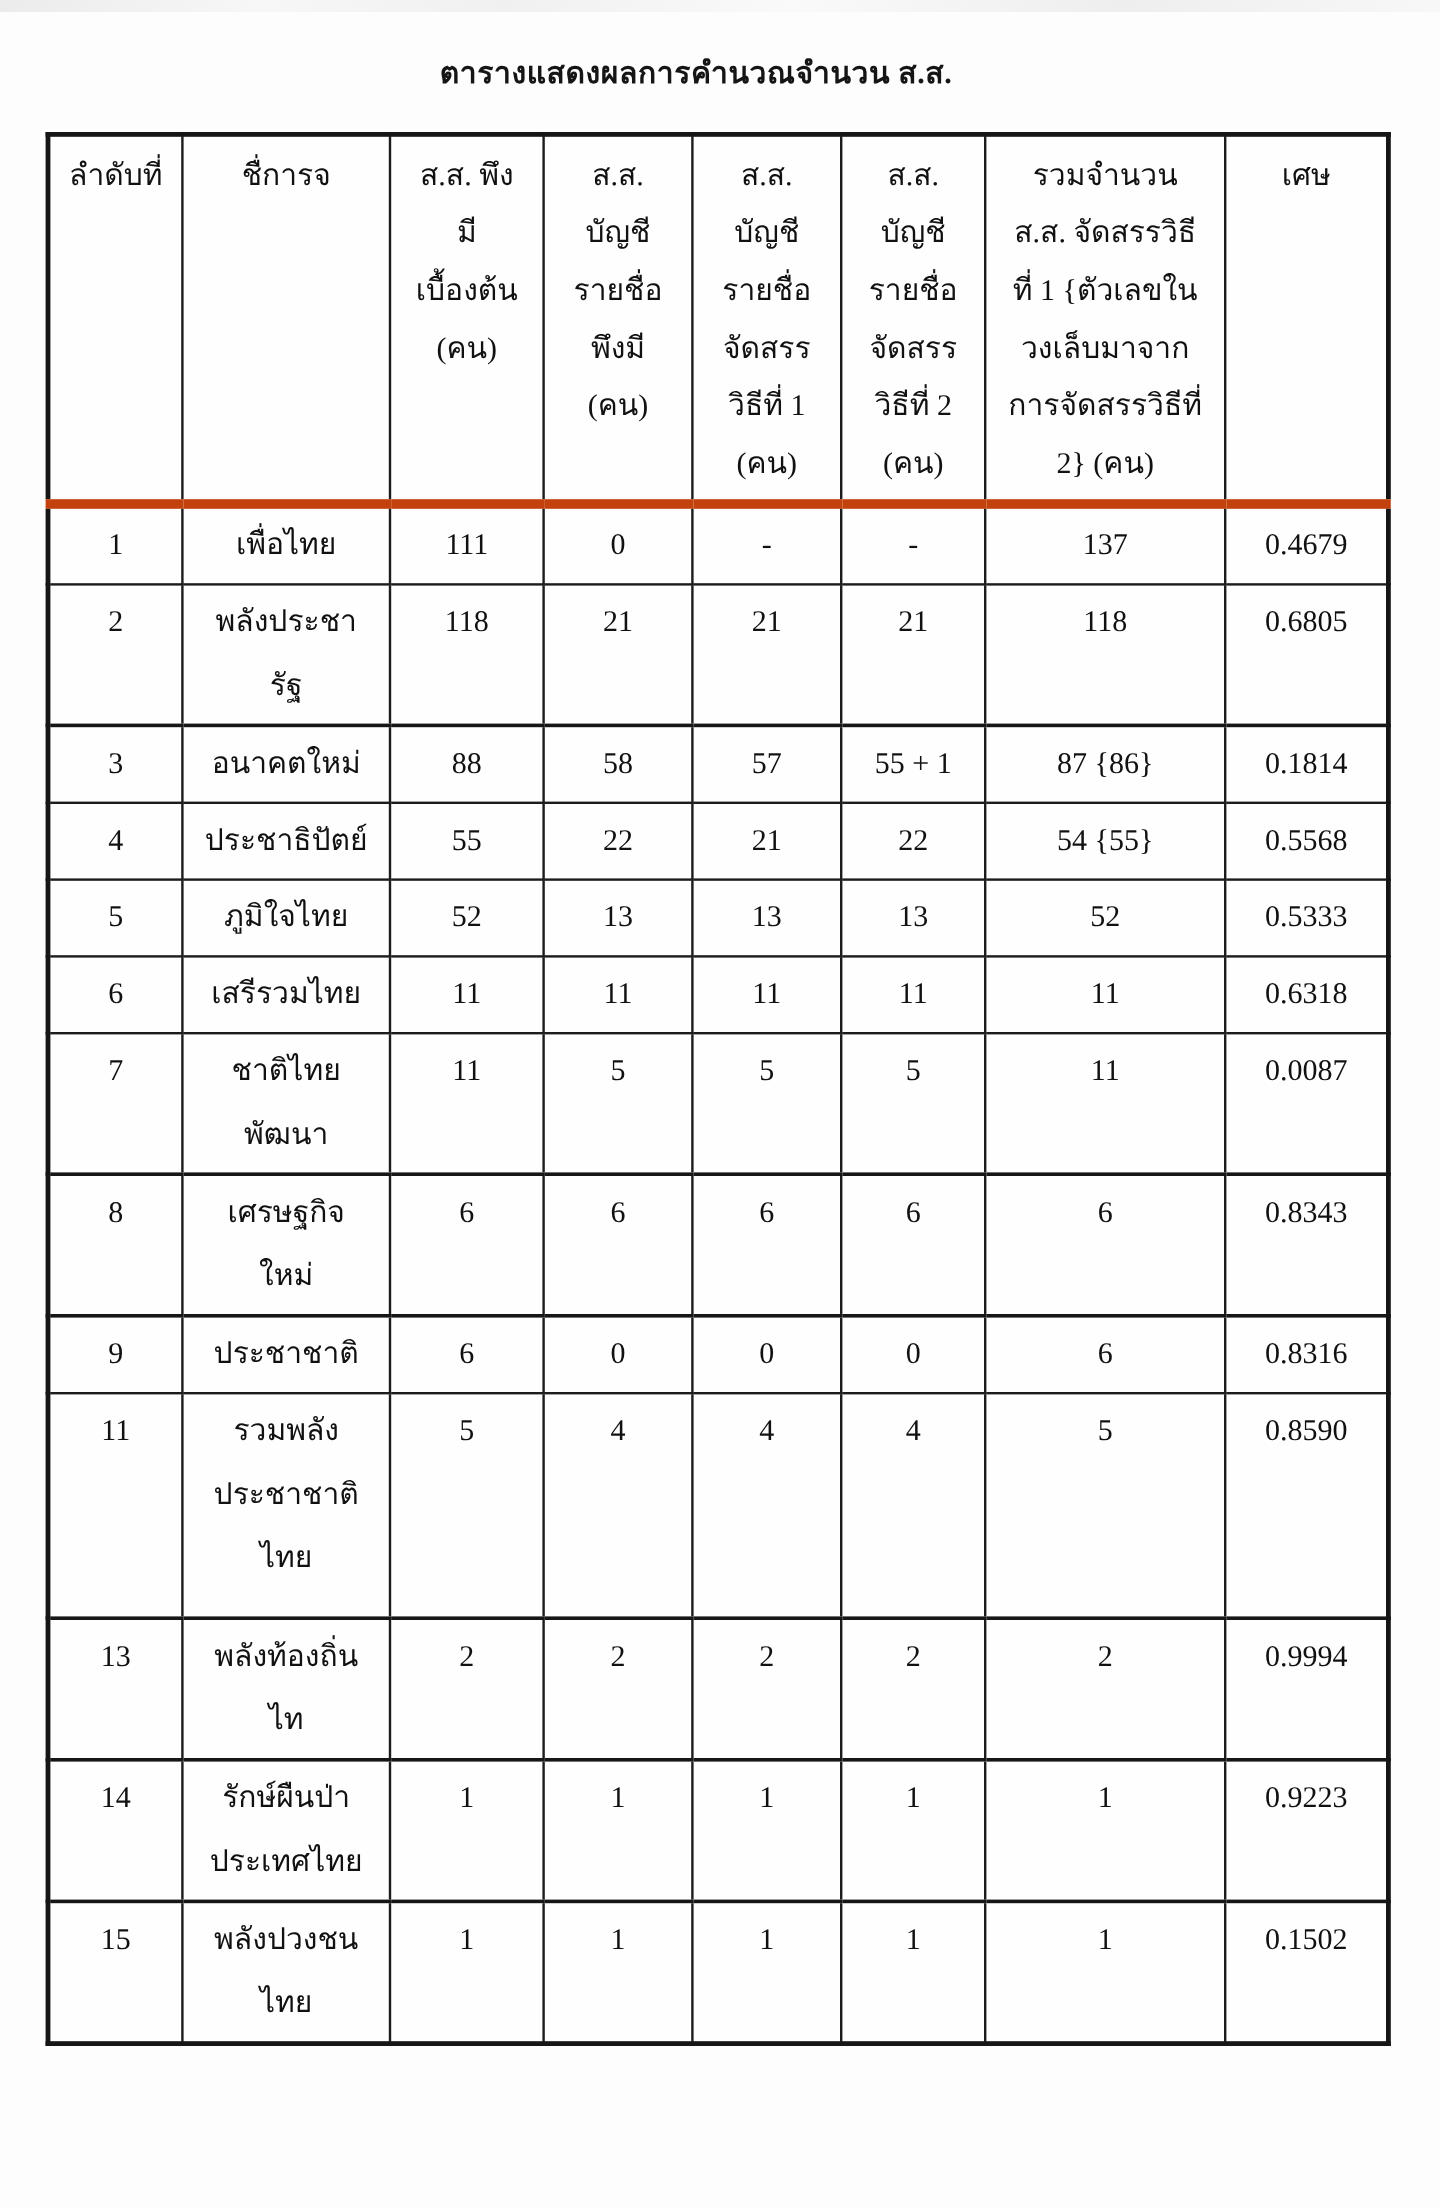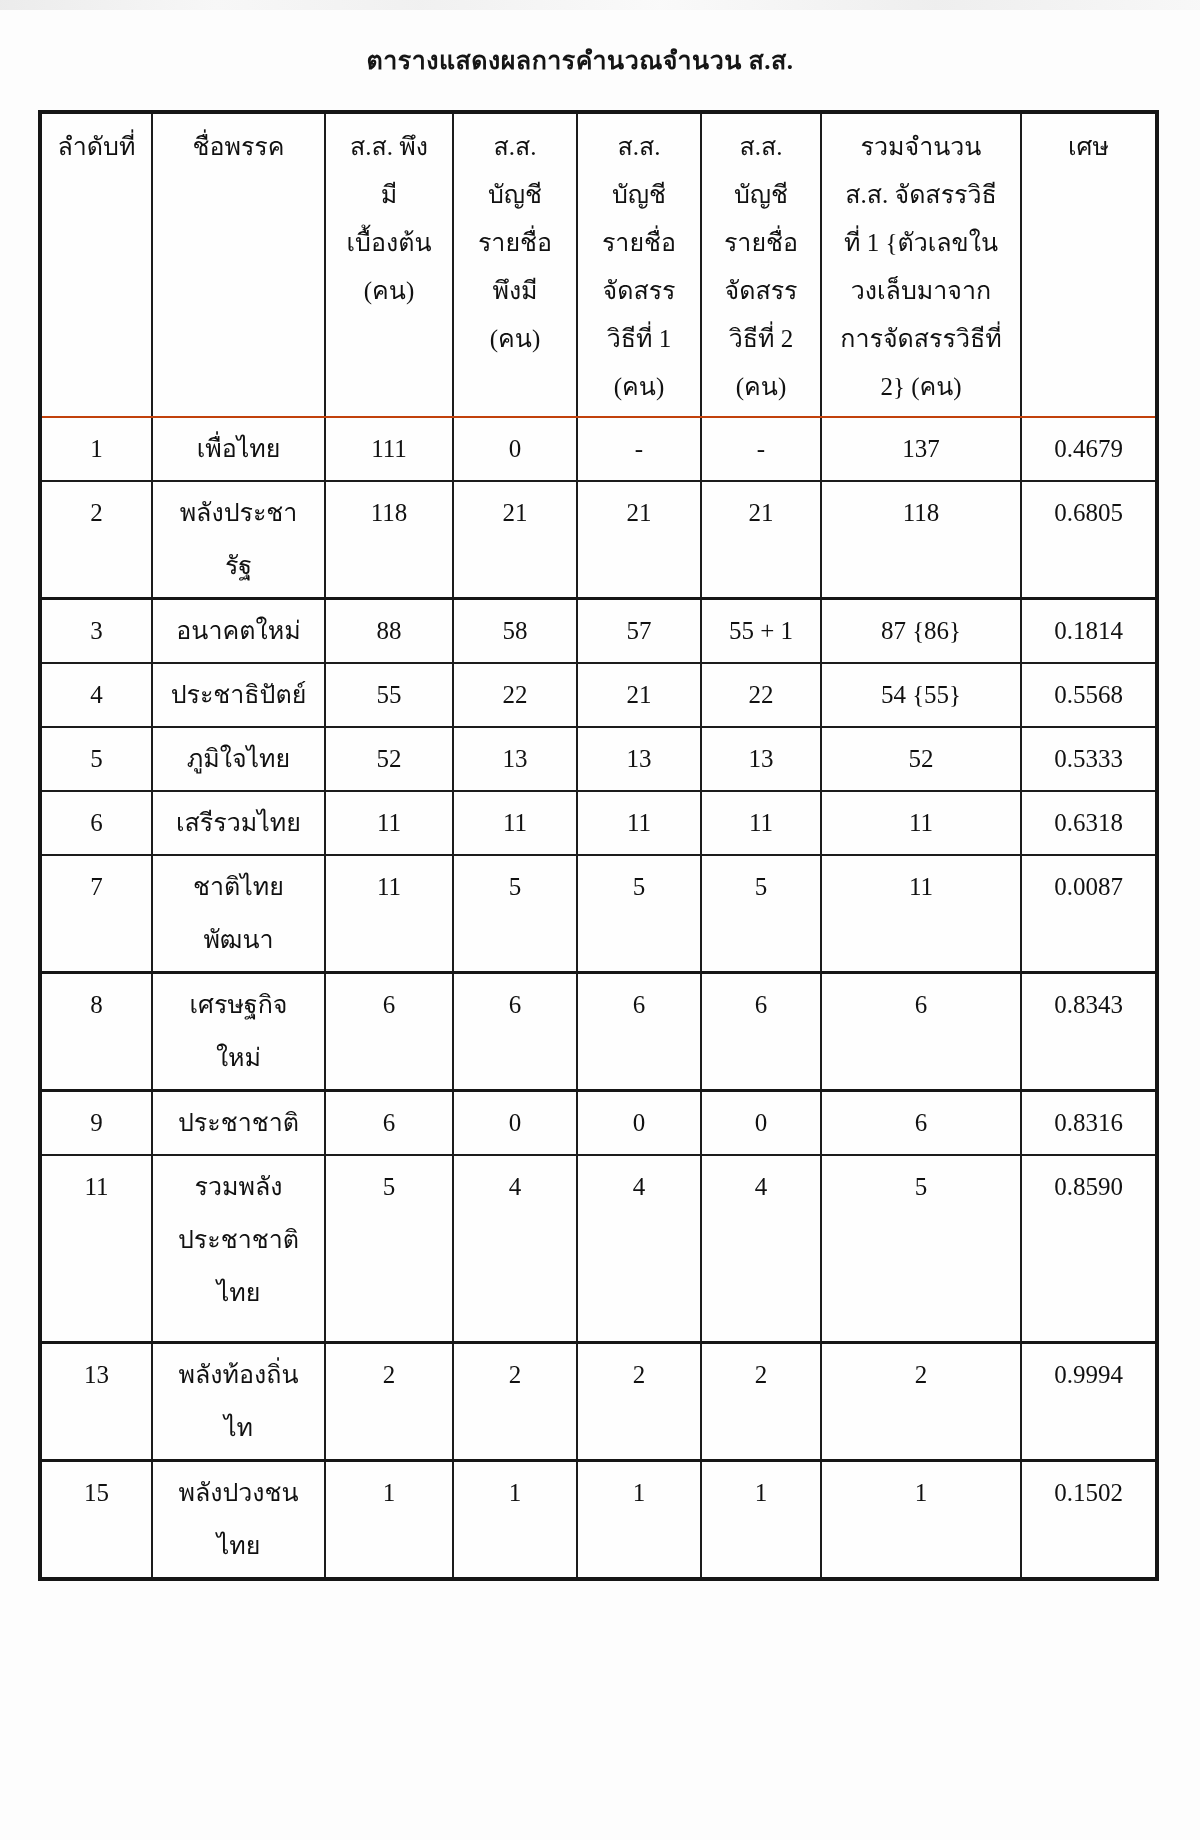"ลำดับที่" table.mp-table thead tr.header-row td { border-bottom: 2px solid #c2410c -> 8px solid #c2410c }
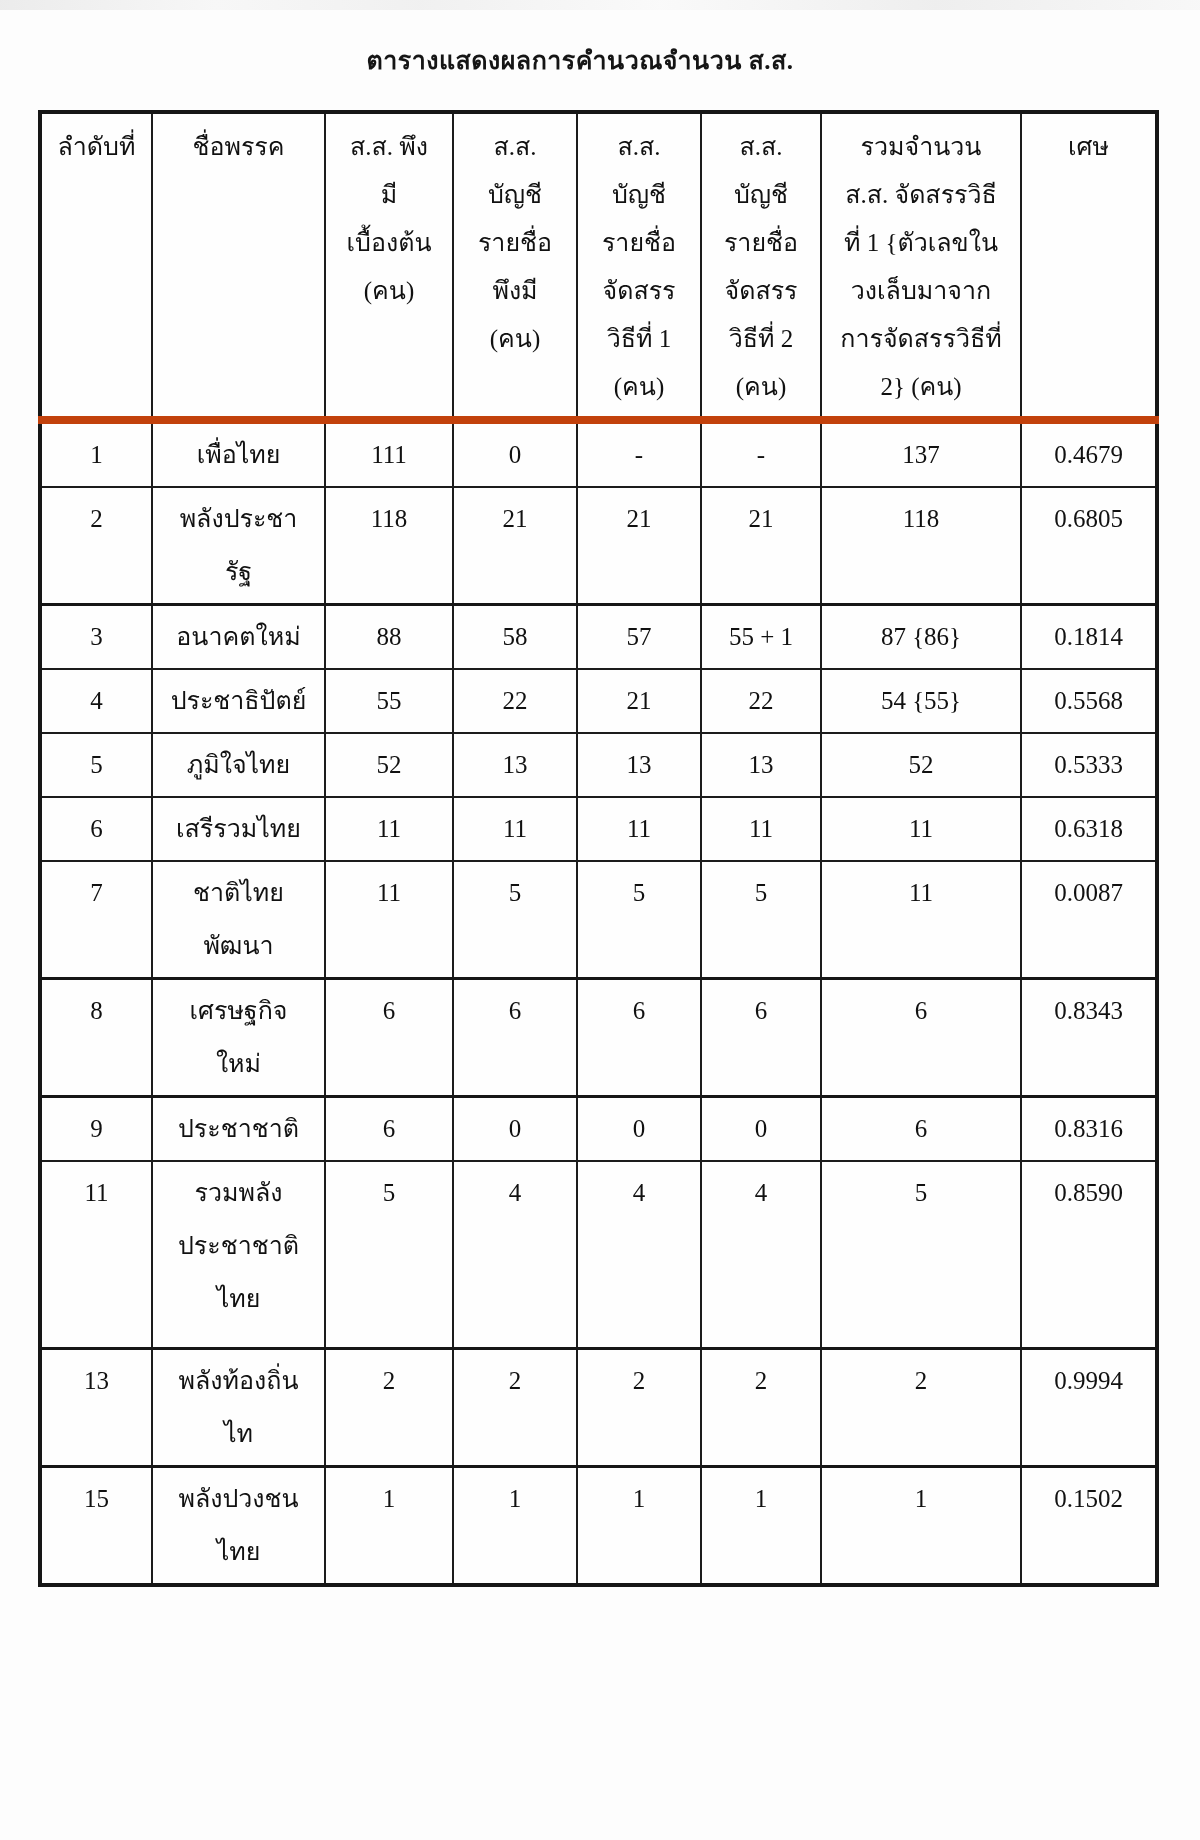"ชื่อพรรค" td { text: ชื่อพรรค -> ชื่การจ }
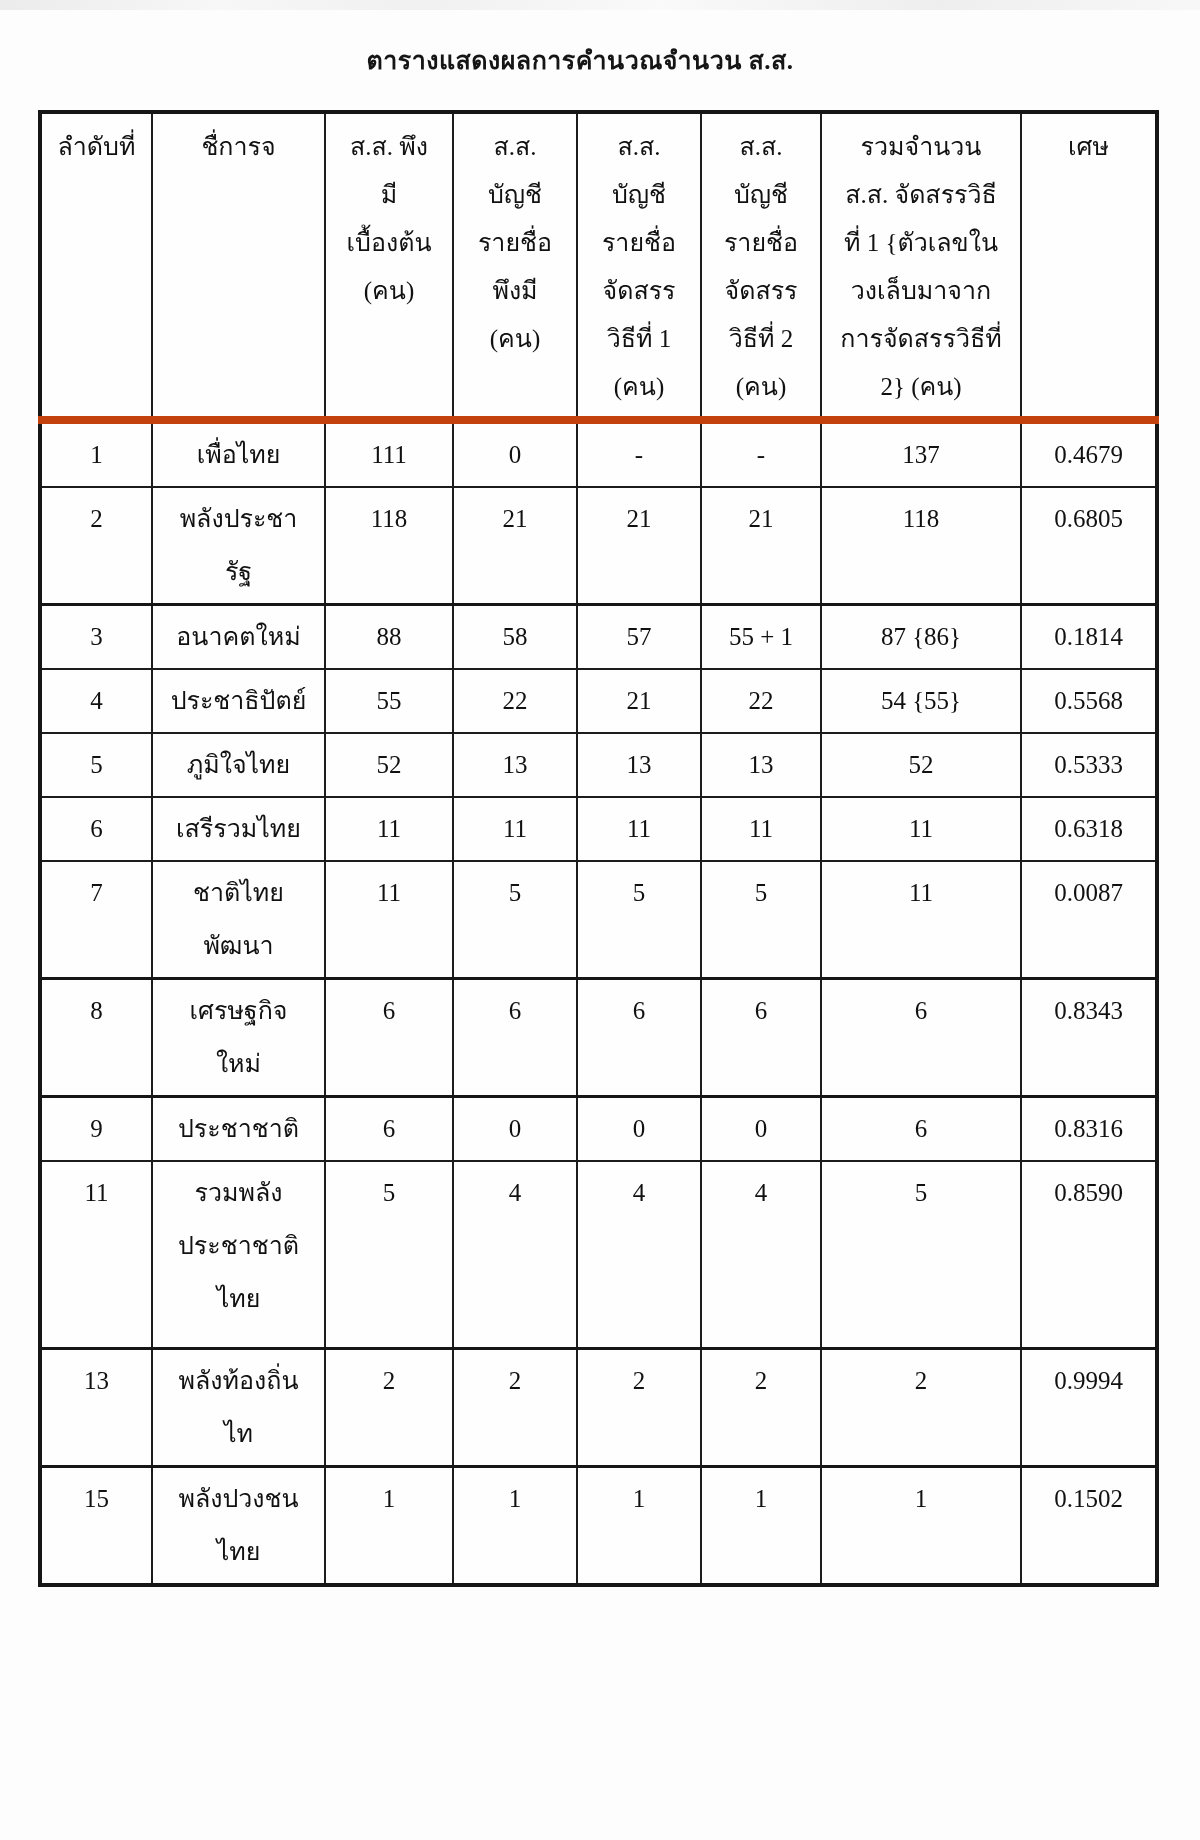"14" tr.hb { html: none -> <tr> <td>14</td> <td>รักษ์ผืนป่า ประเทศไทย</td> <td>1</td> <td>1</td> <td>1</td> <td>1</td> <td>1</td> <td>0.9223</td> </tr> }
